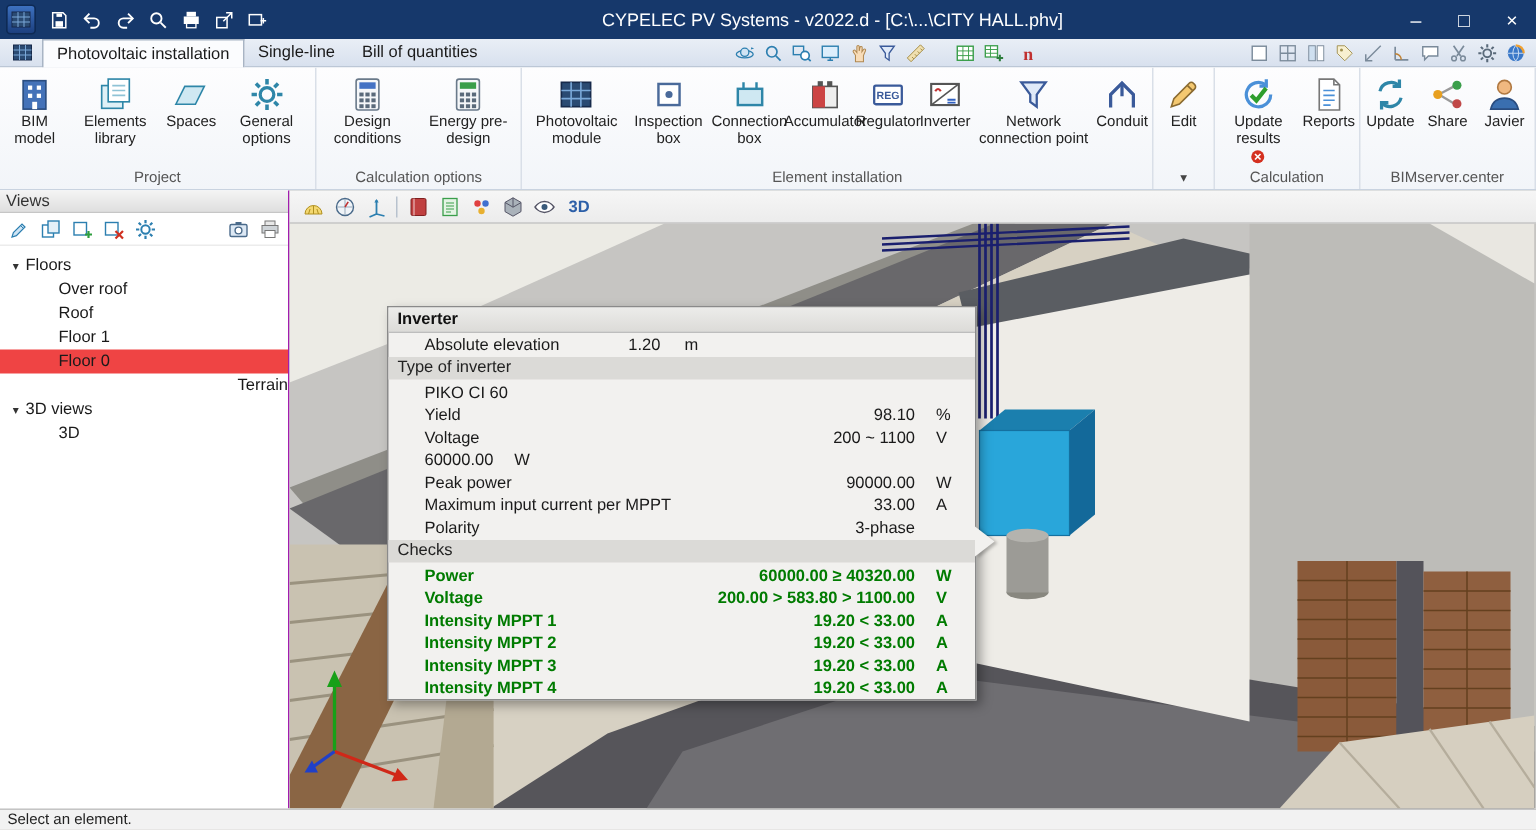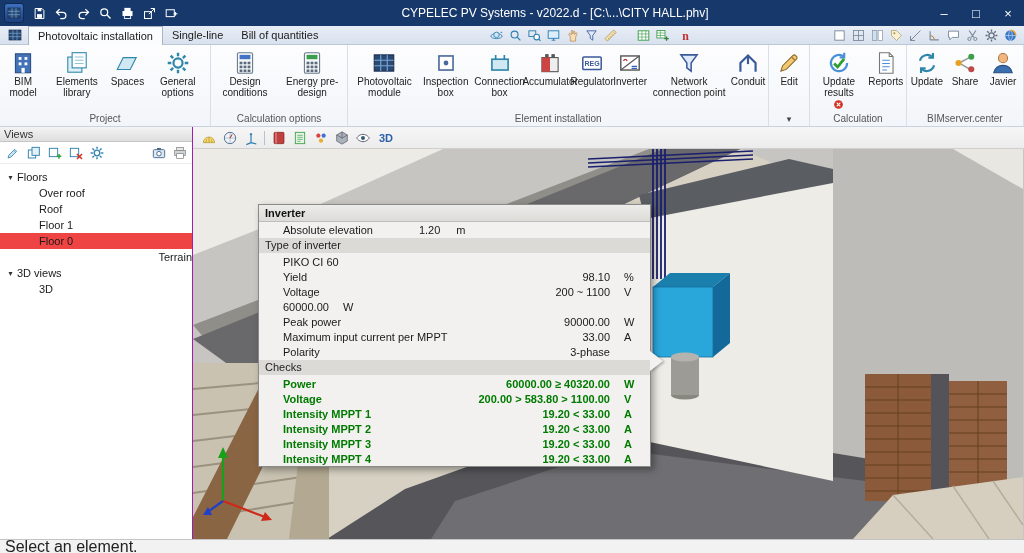"Select an element." .statusbar { font-size: 16px -> 10px }
